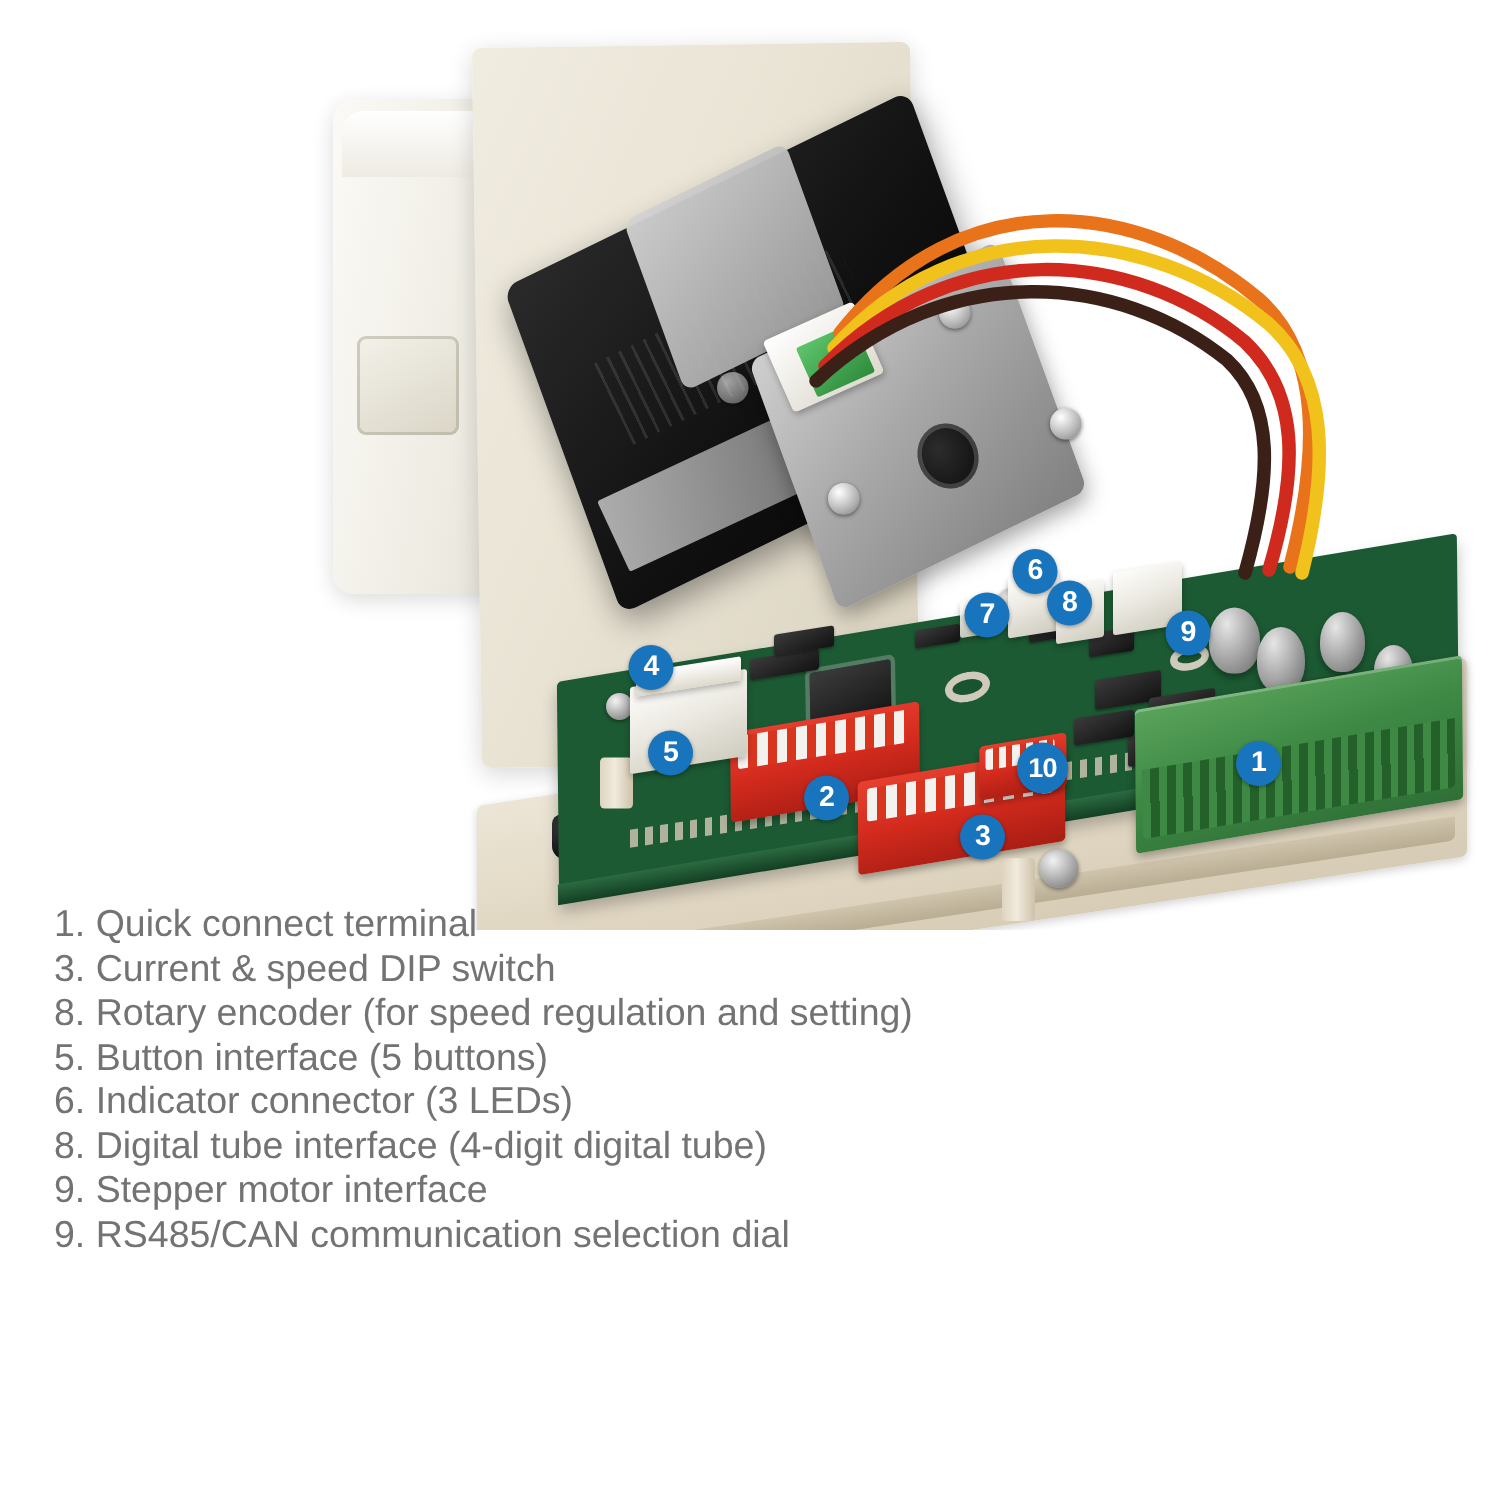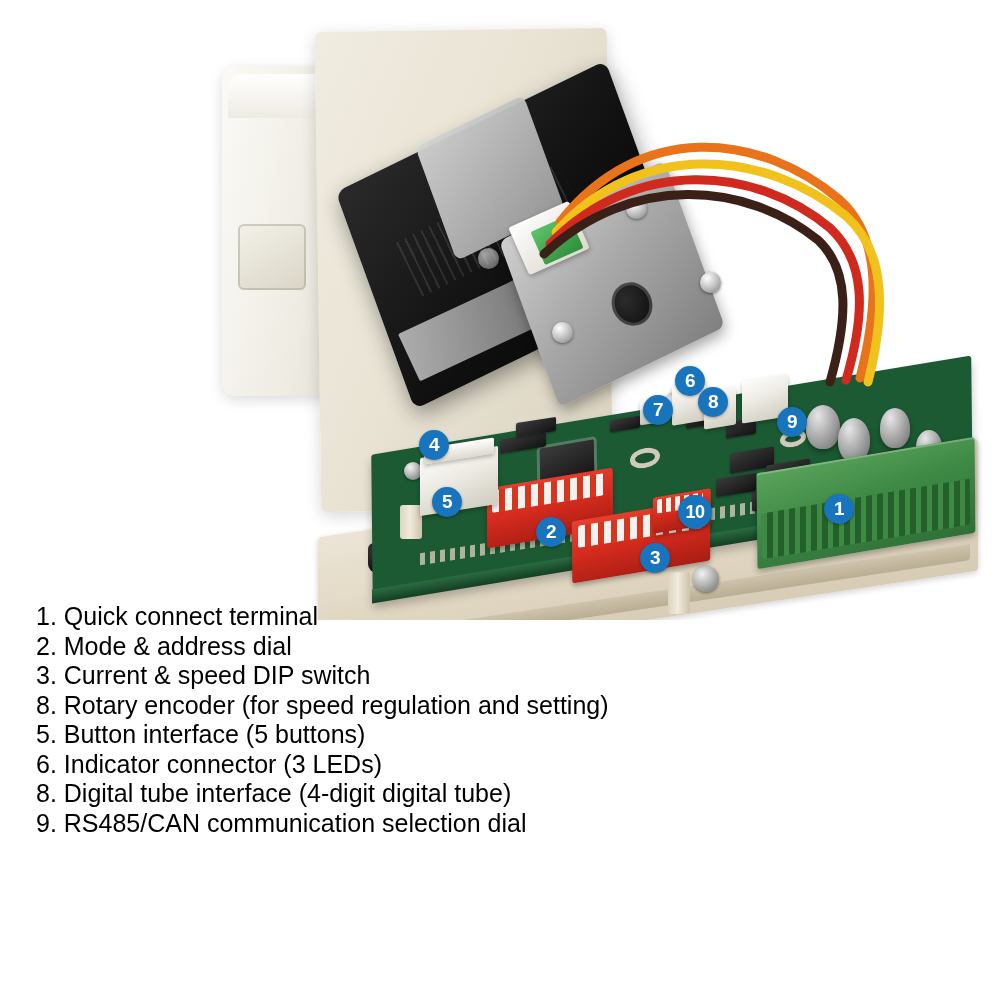"1. Quick connect terminal" #definition-list li { color: #000000 -> #737373 }
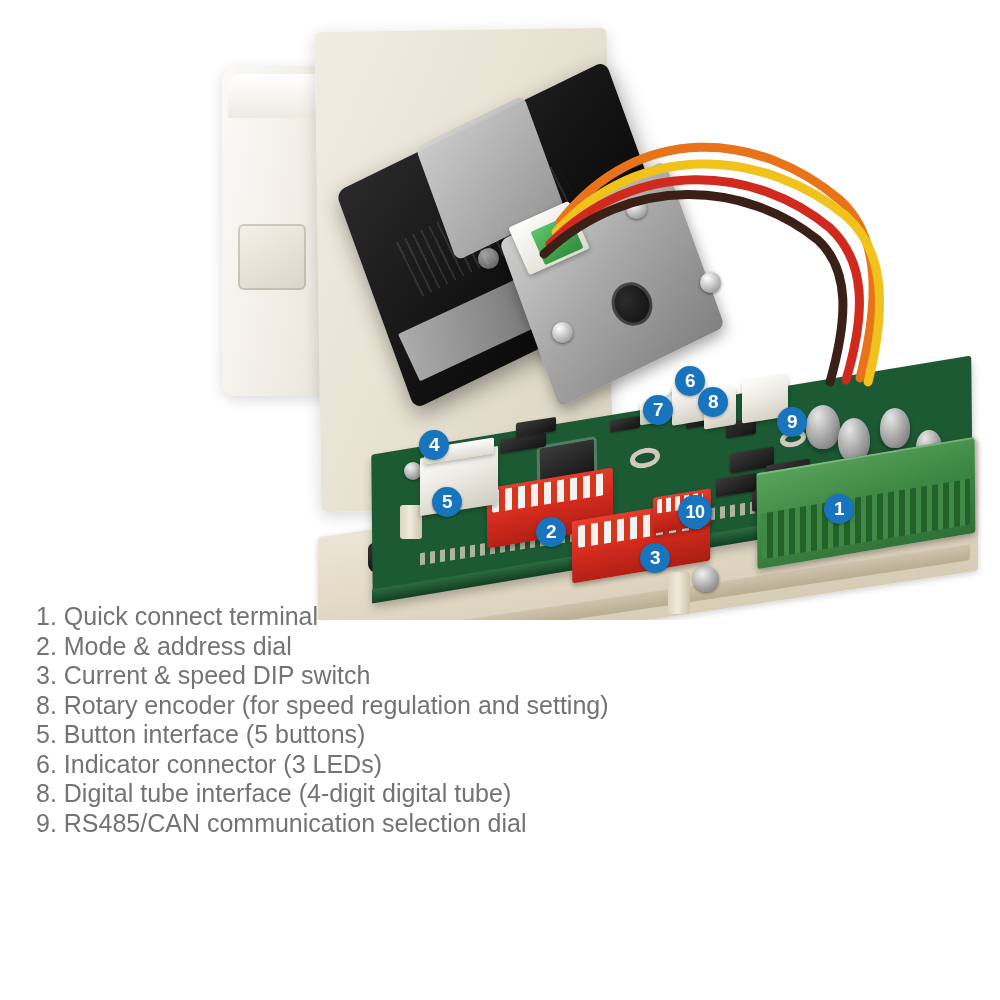"2. Mode & address dial" li { html: <li>2. Mode &amp; address dial</li> -> none }
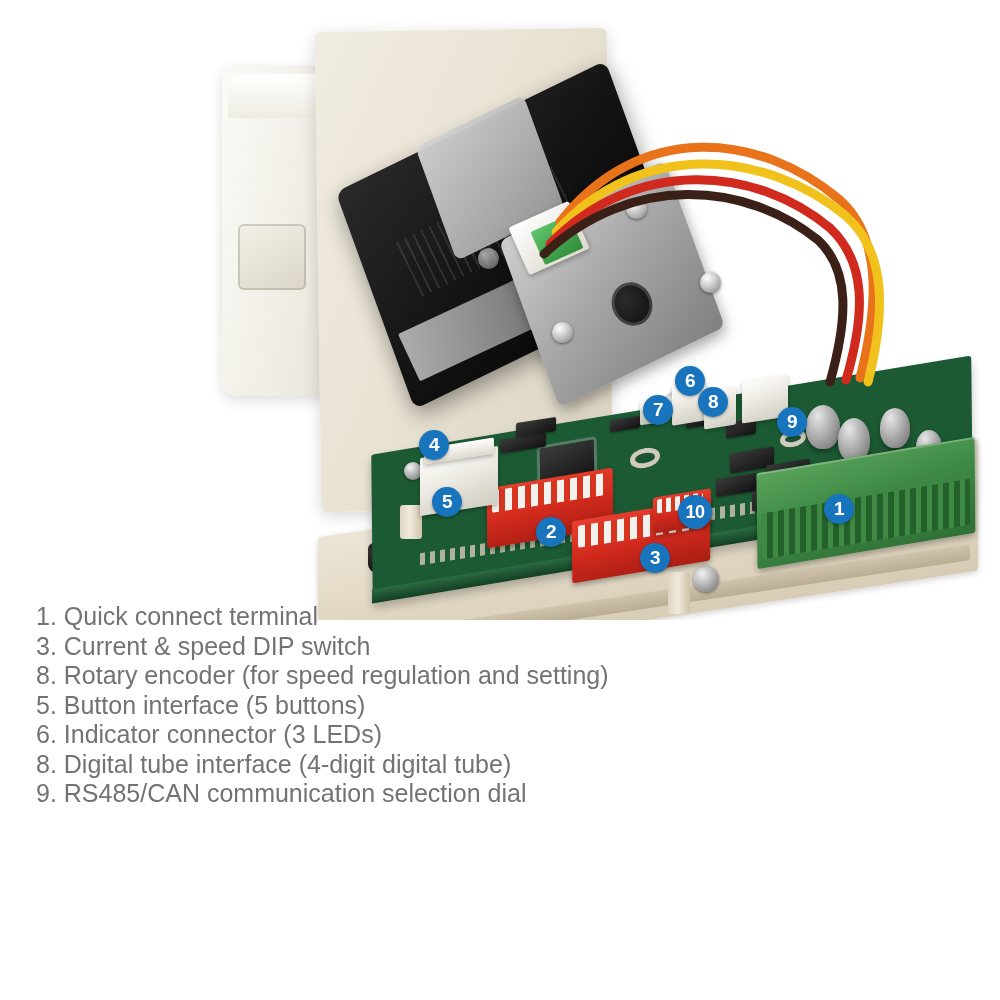"9. Stepper motor interface" li { html: none -> <li>9. Stepper motor interface</li> }
